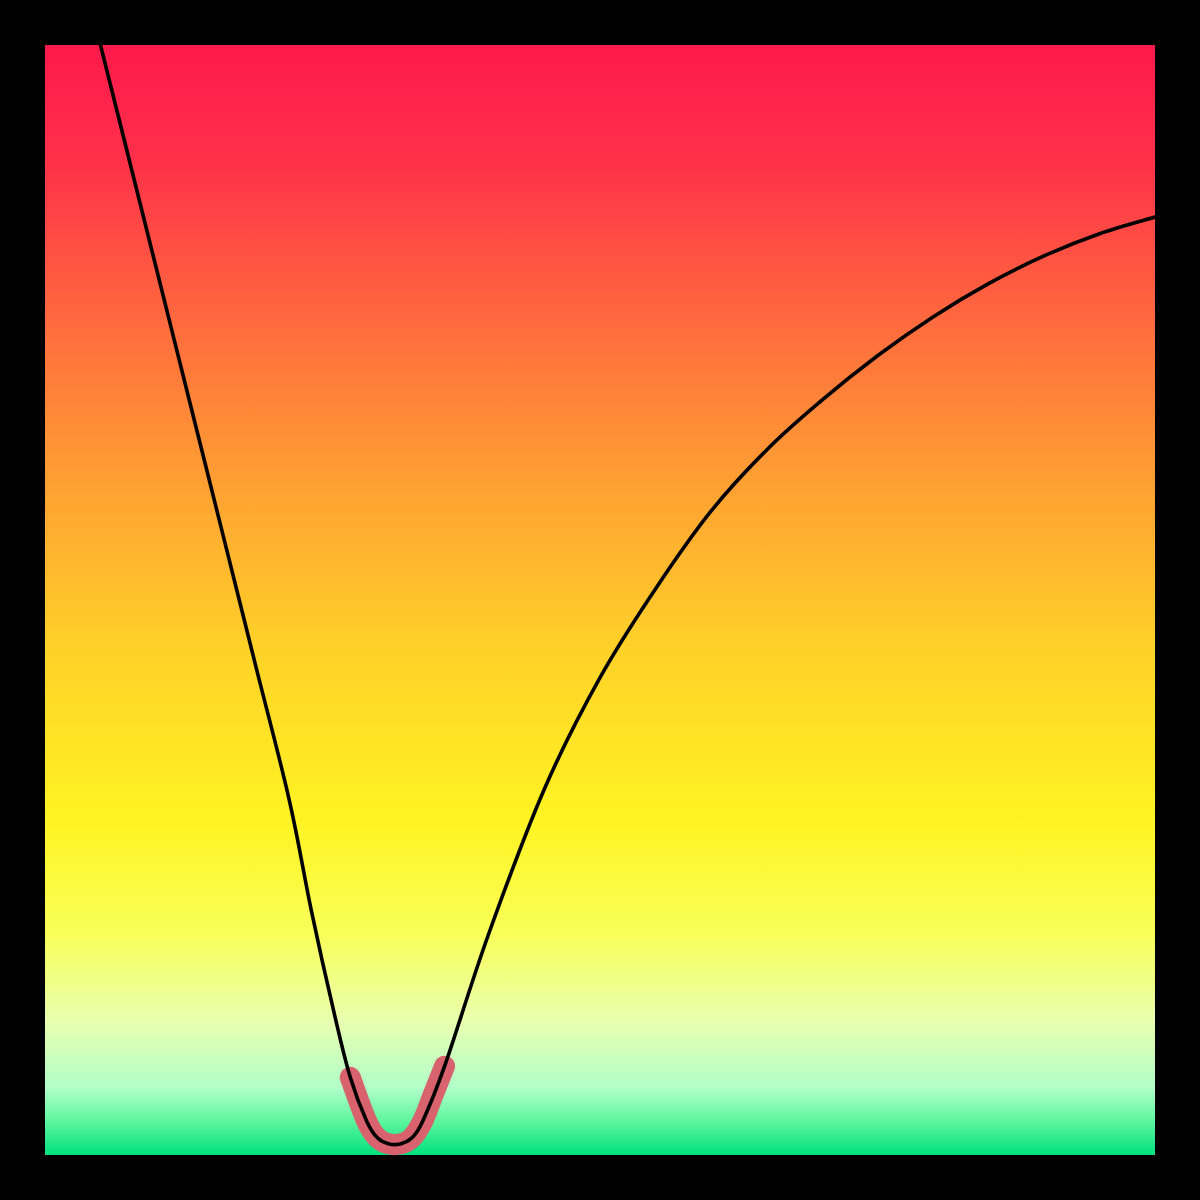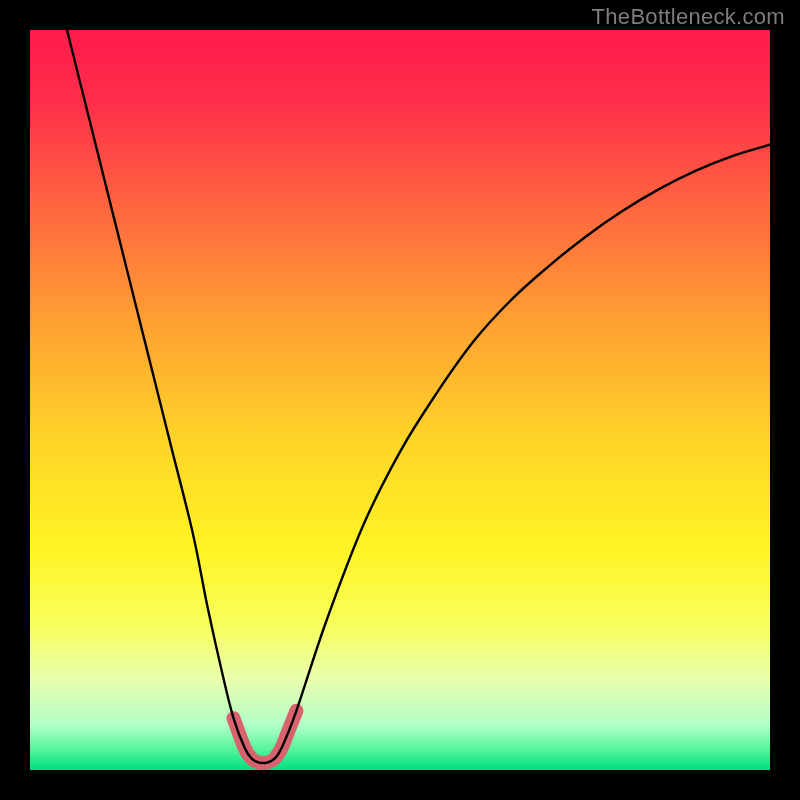"TheBottleneck.com" div.watermark { html: <div>TheBottleneck.com</div> -> none }
